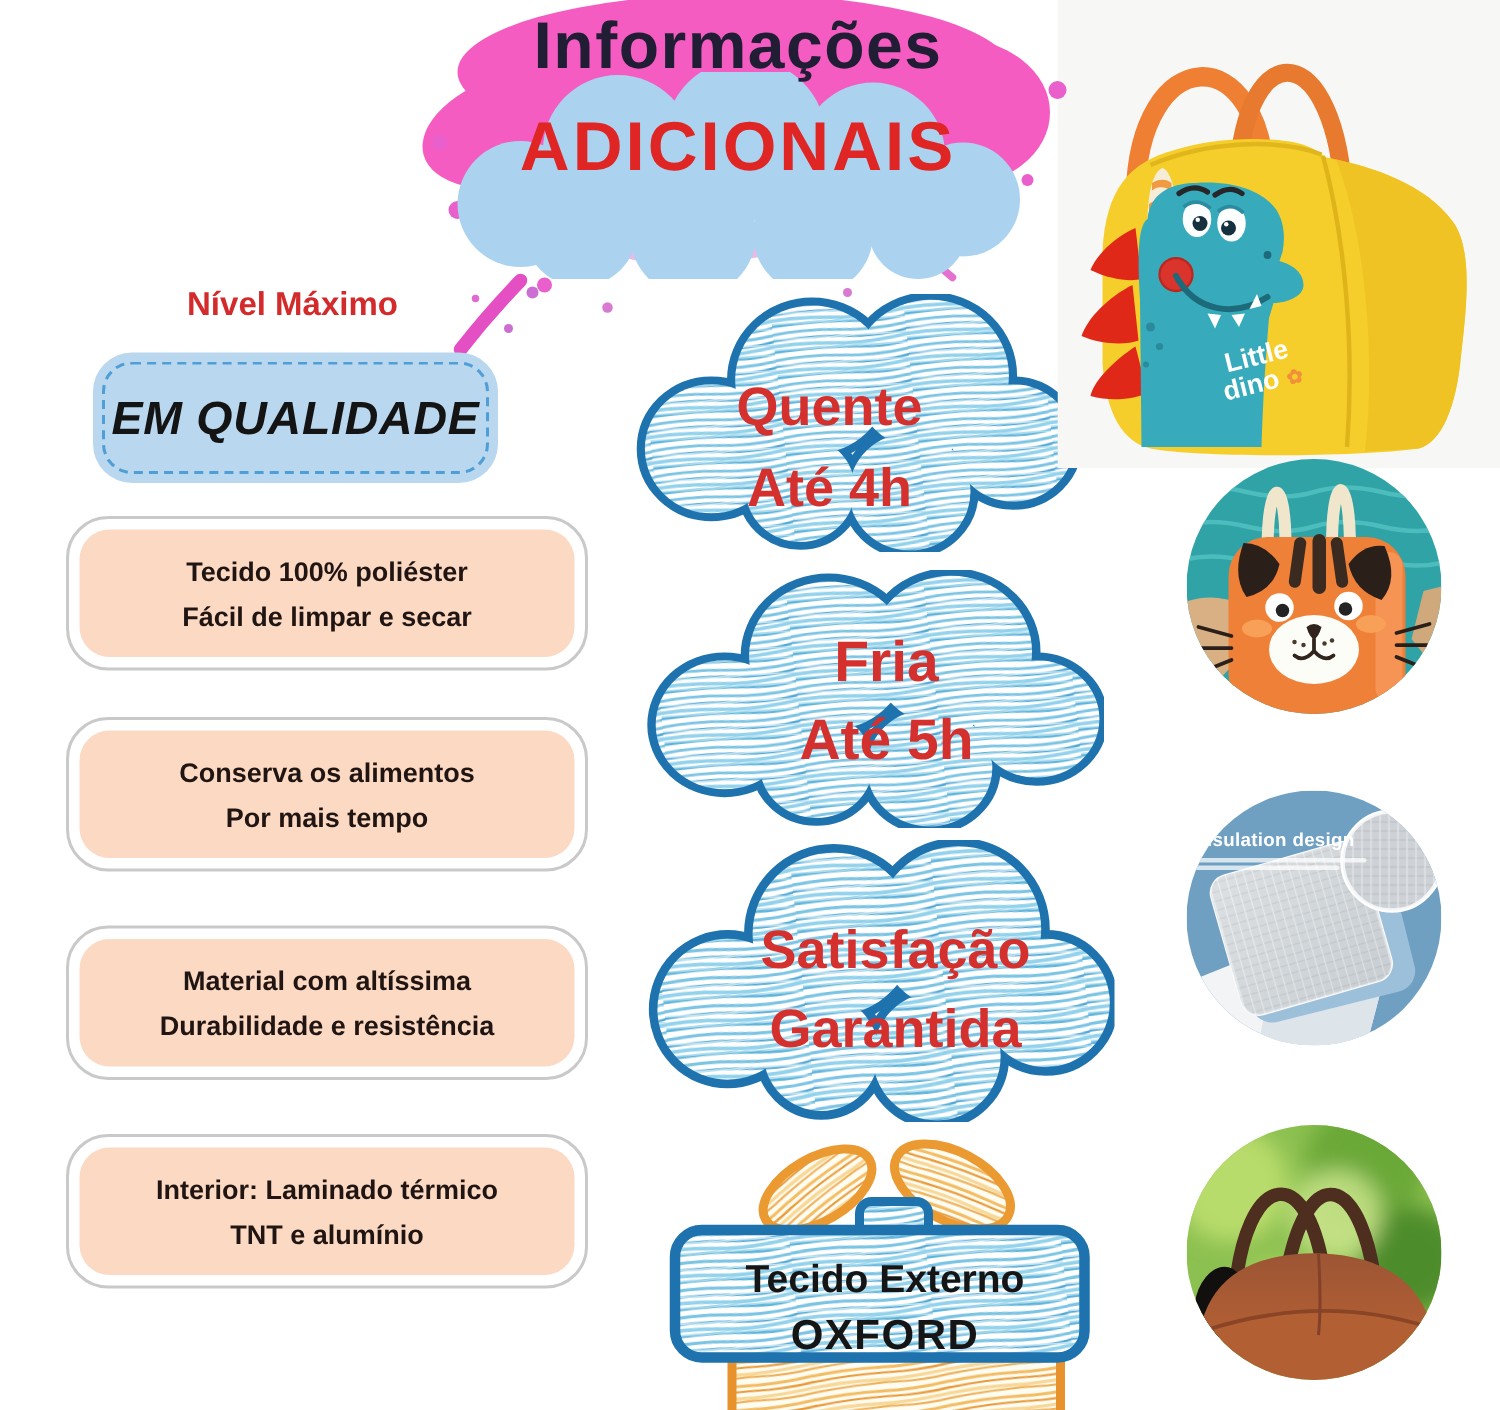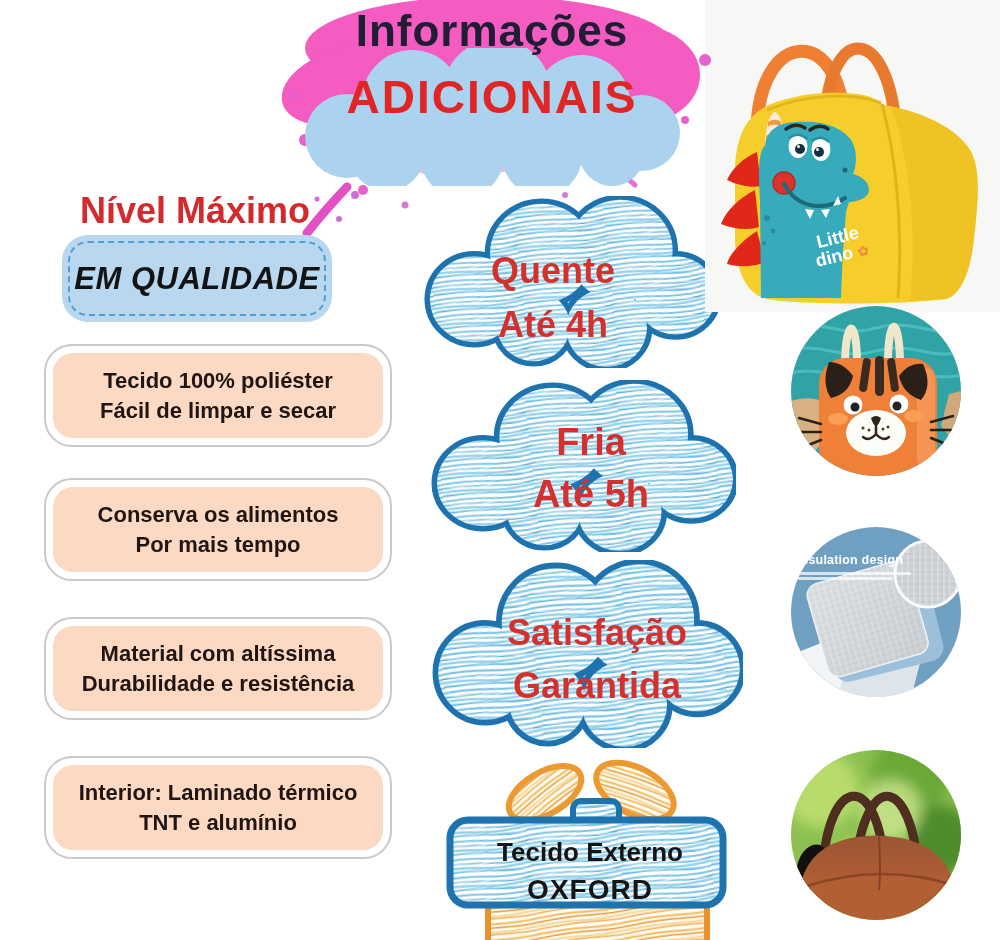"Nível Máximo" .nivel { font-size: 36px -> 22px }
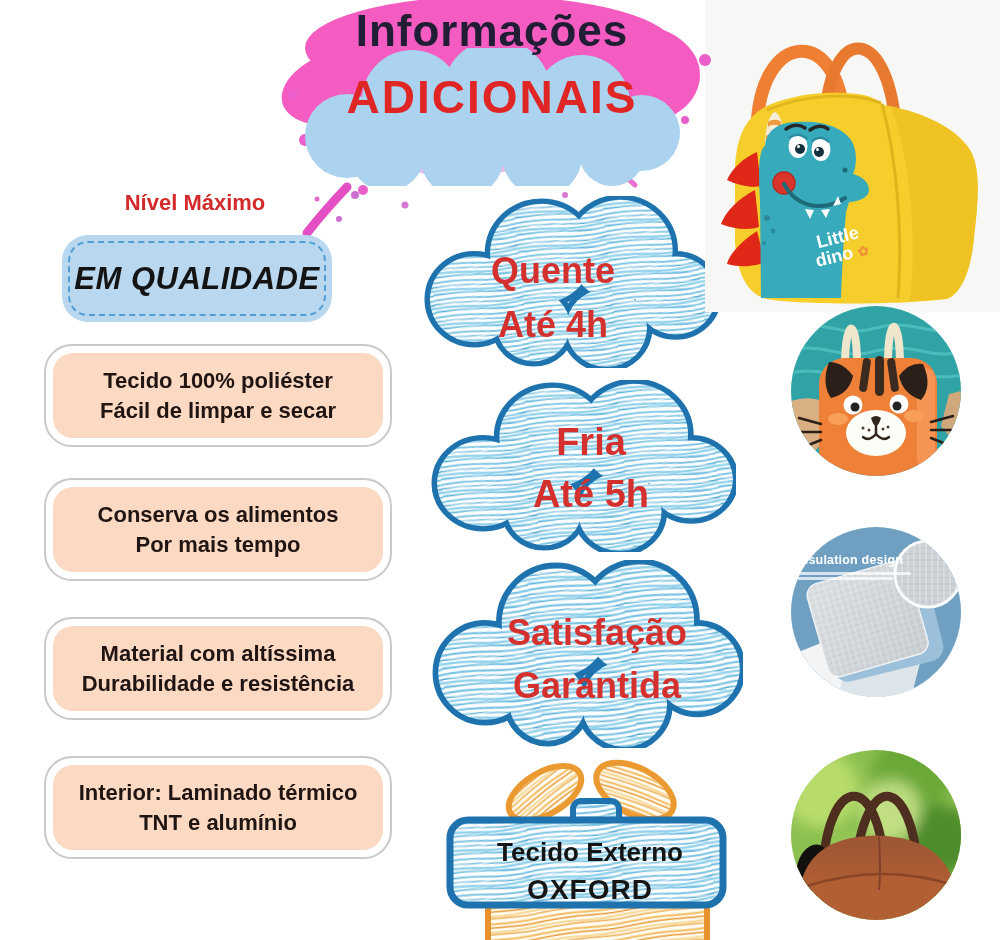"Tecido 100% poliéster" .card .inner { font-size: 22px -> 18px }
